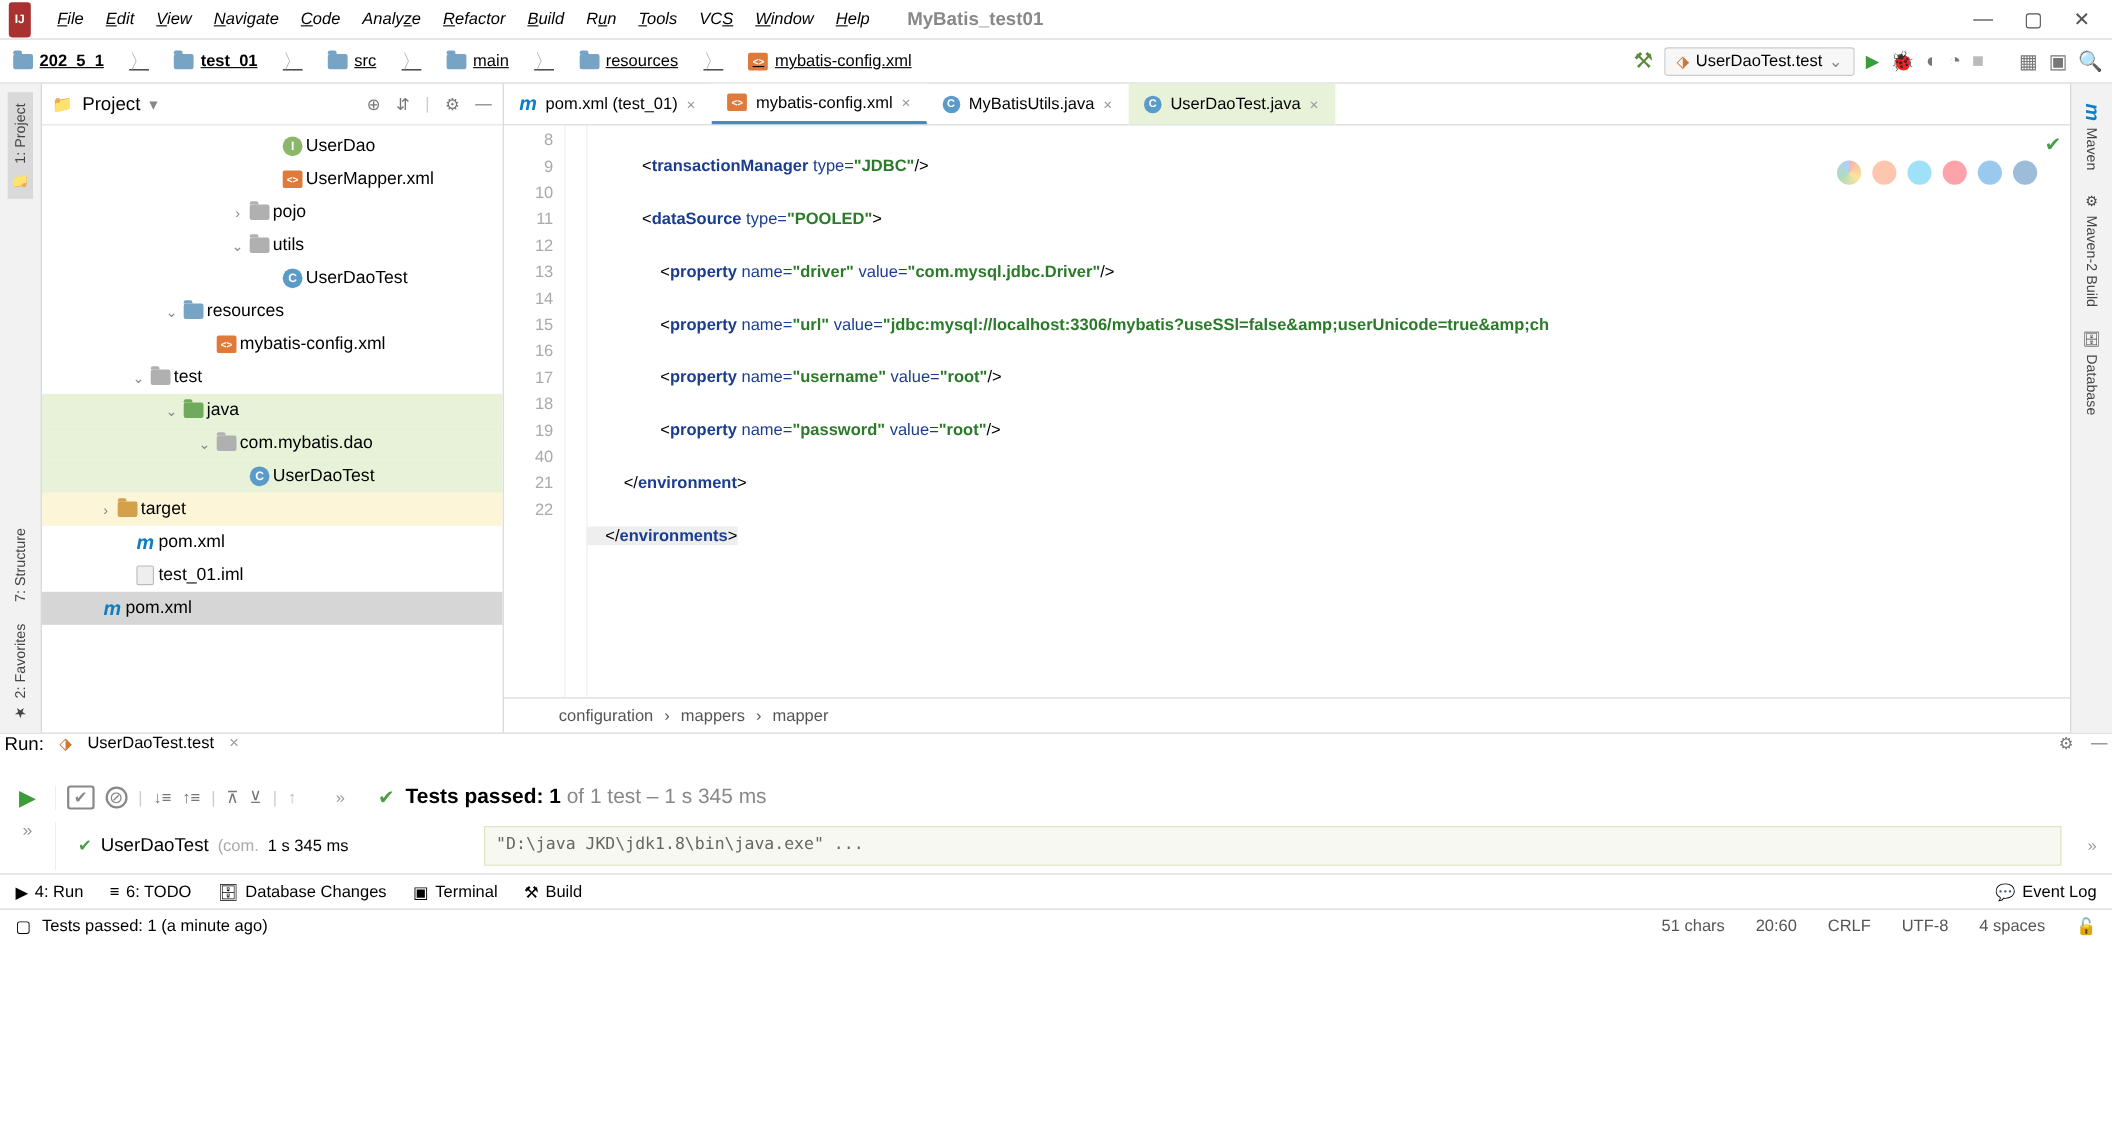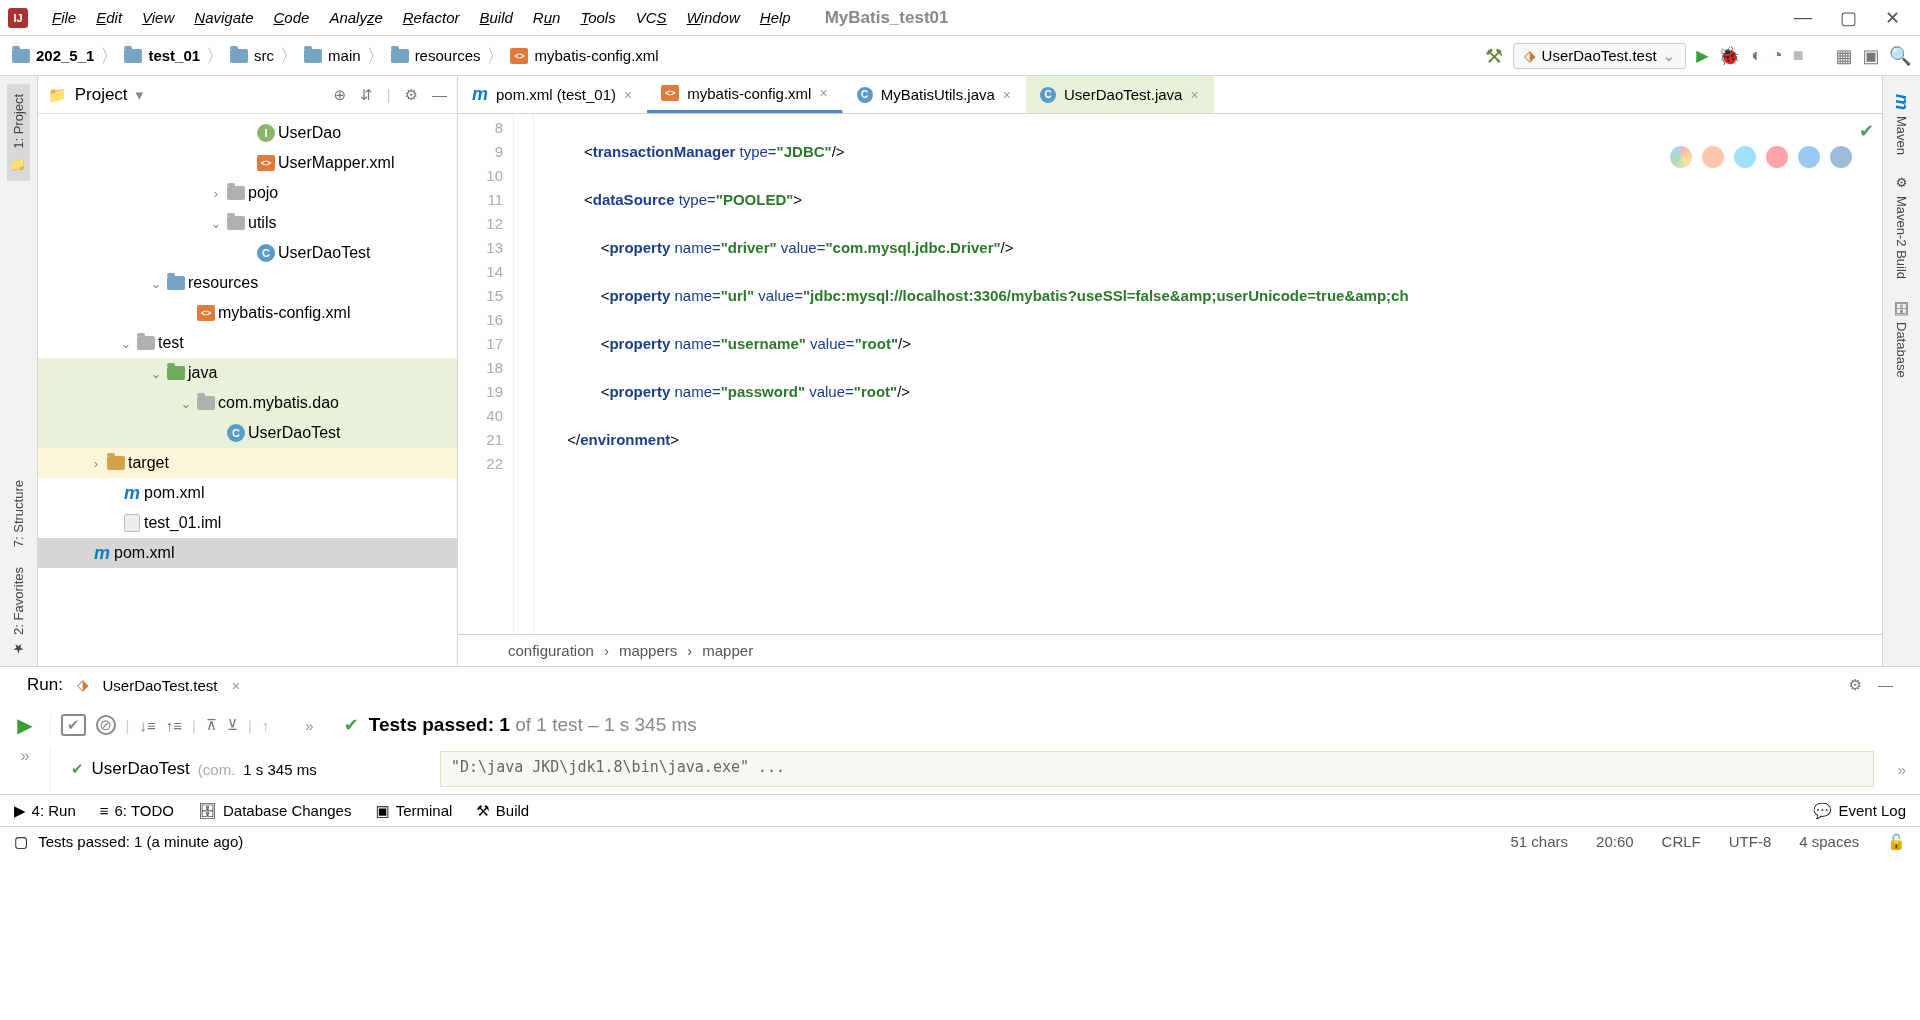"IJ" .app-icon { height: 20px -> 32px }
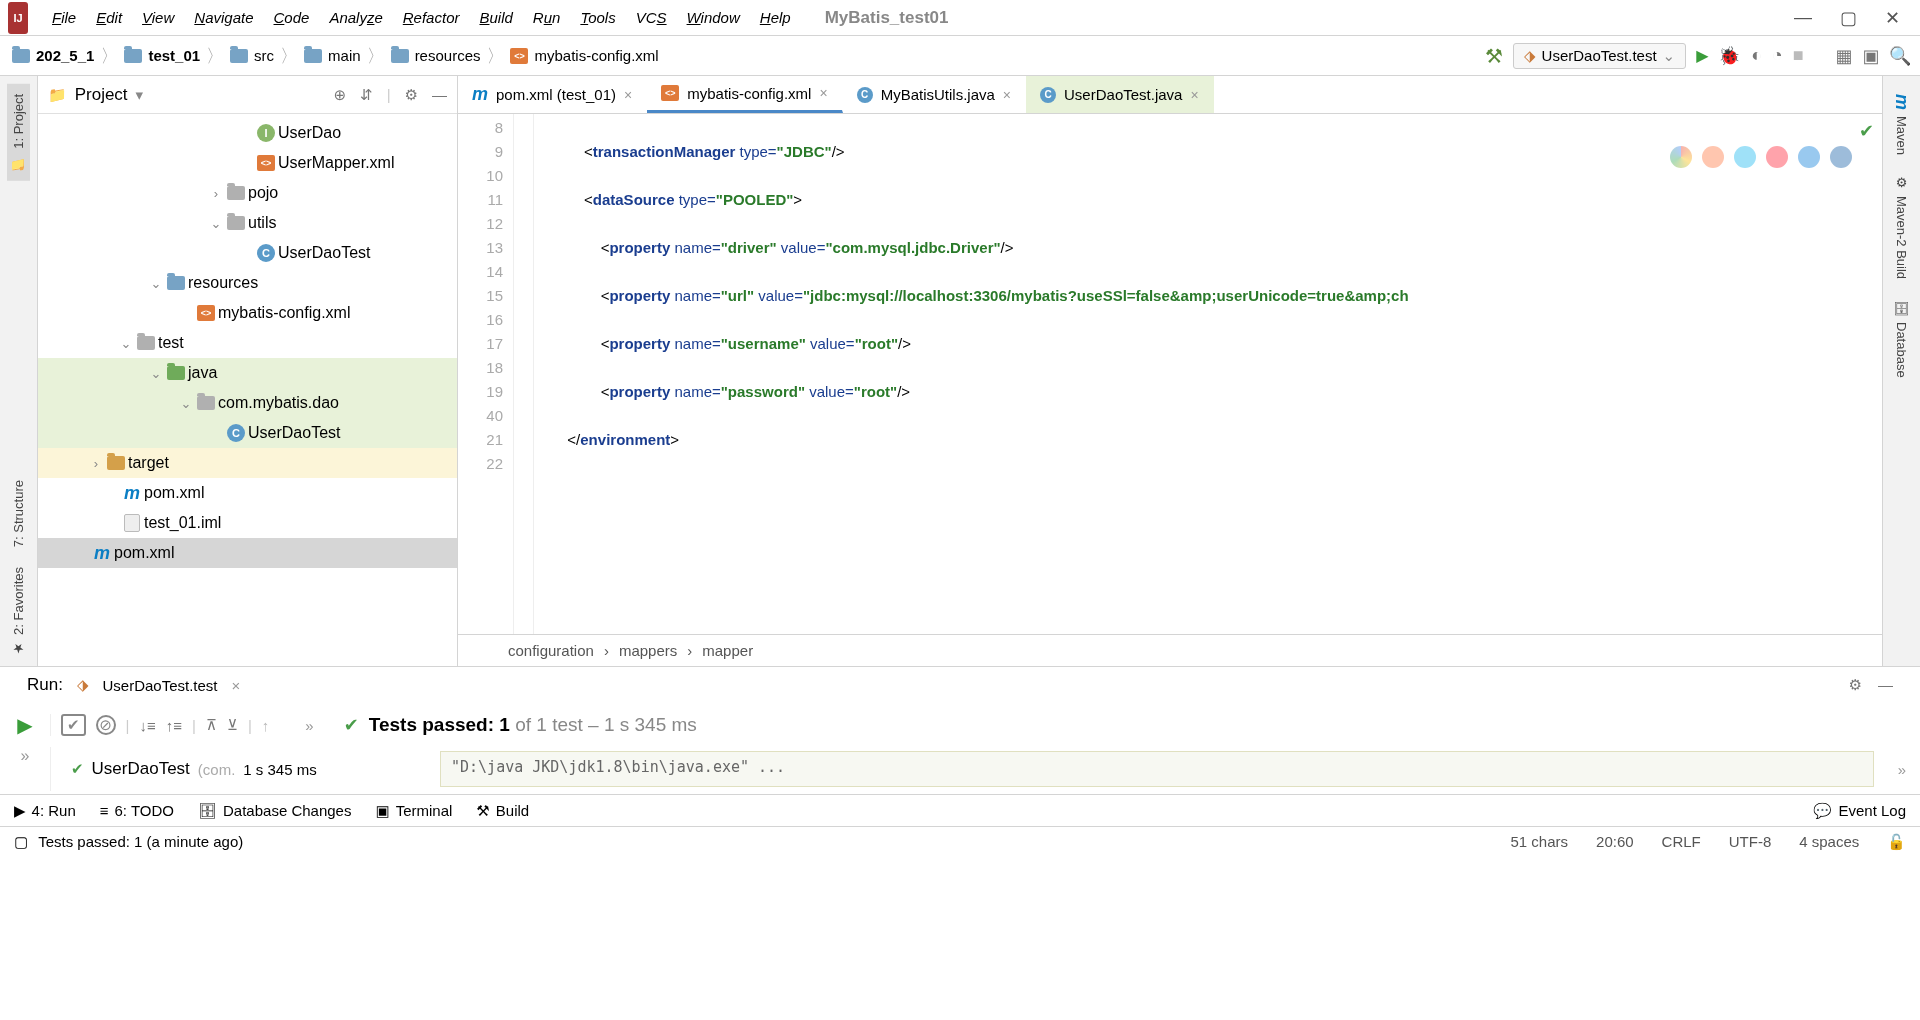"202_5_1" .bc { gap: 0 -> 17px; text-decoration: none -> underline }
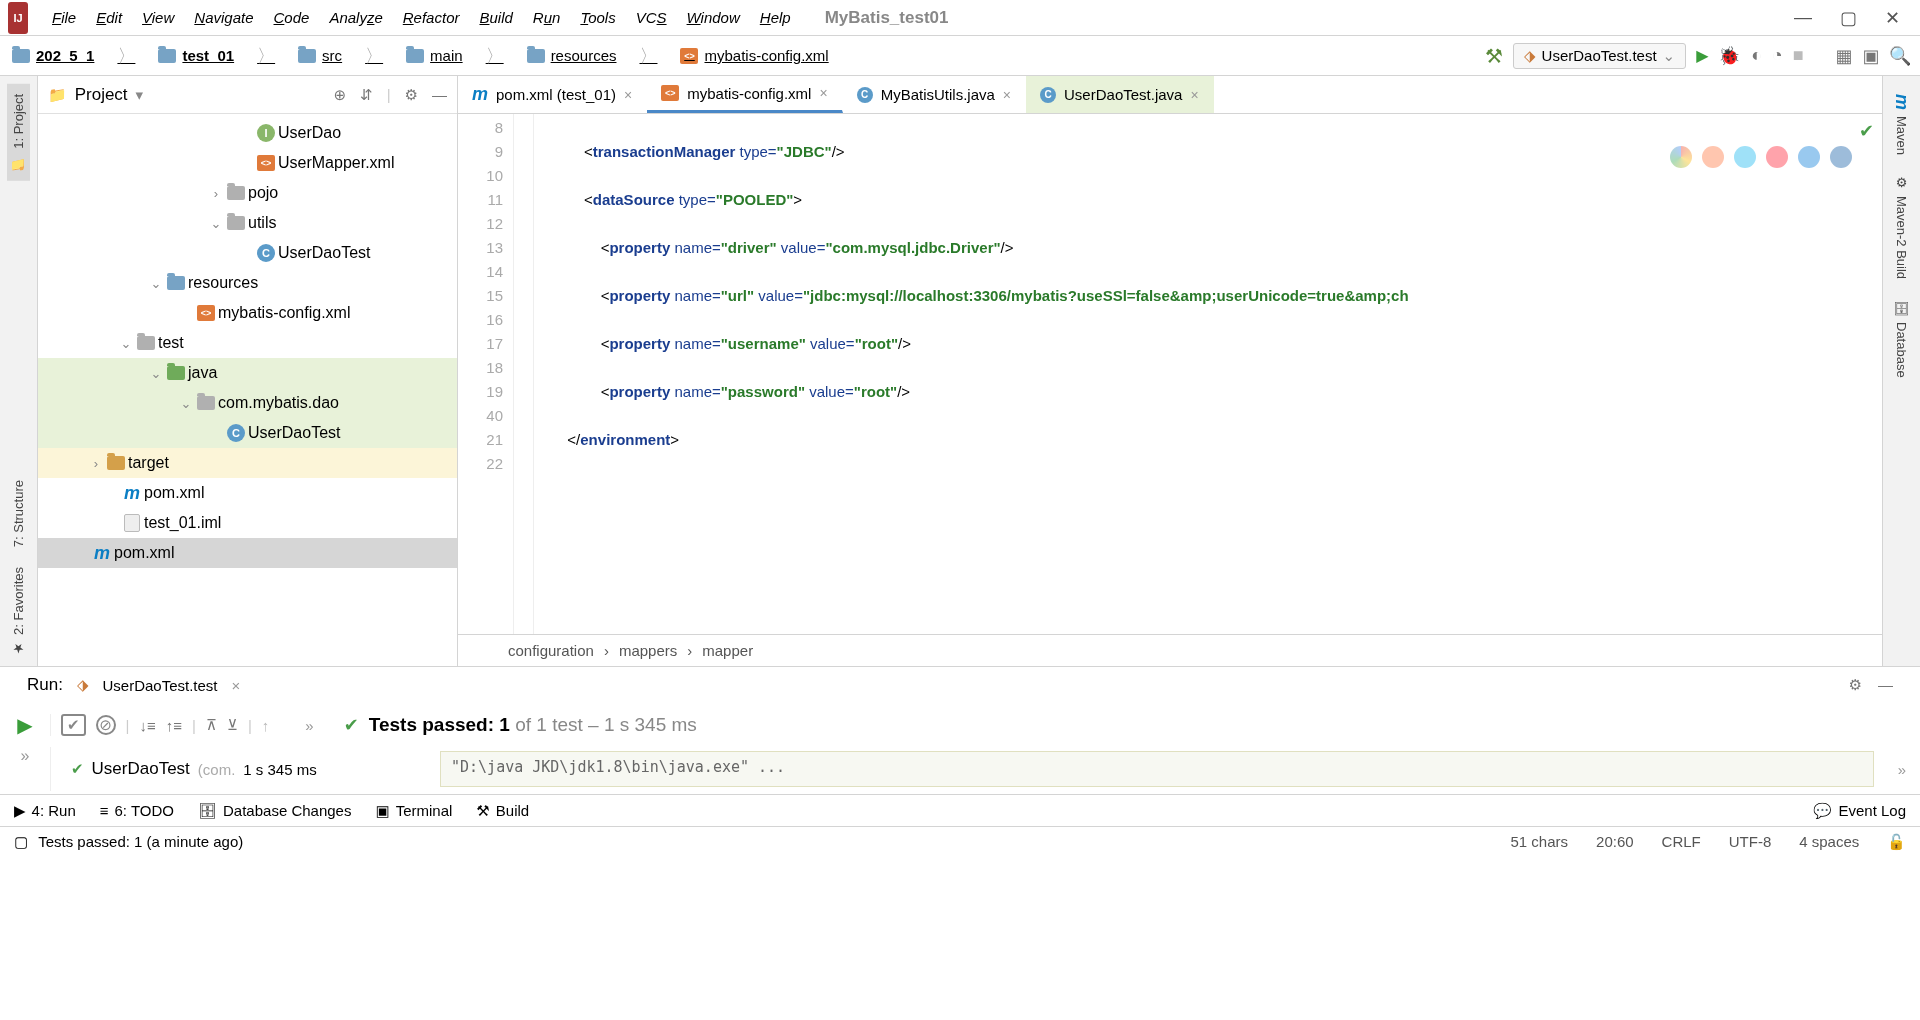"</environments>" div { html: none -> <div><span><span> &lt;/</span><span>environments</span><span>&gt;</span></span></div> }
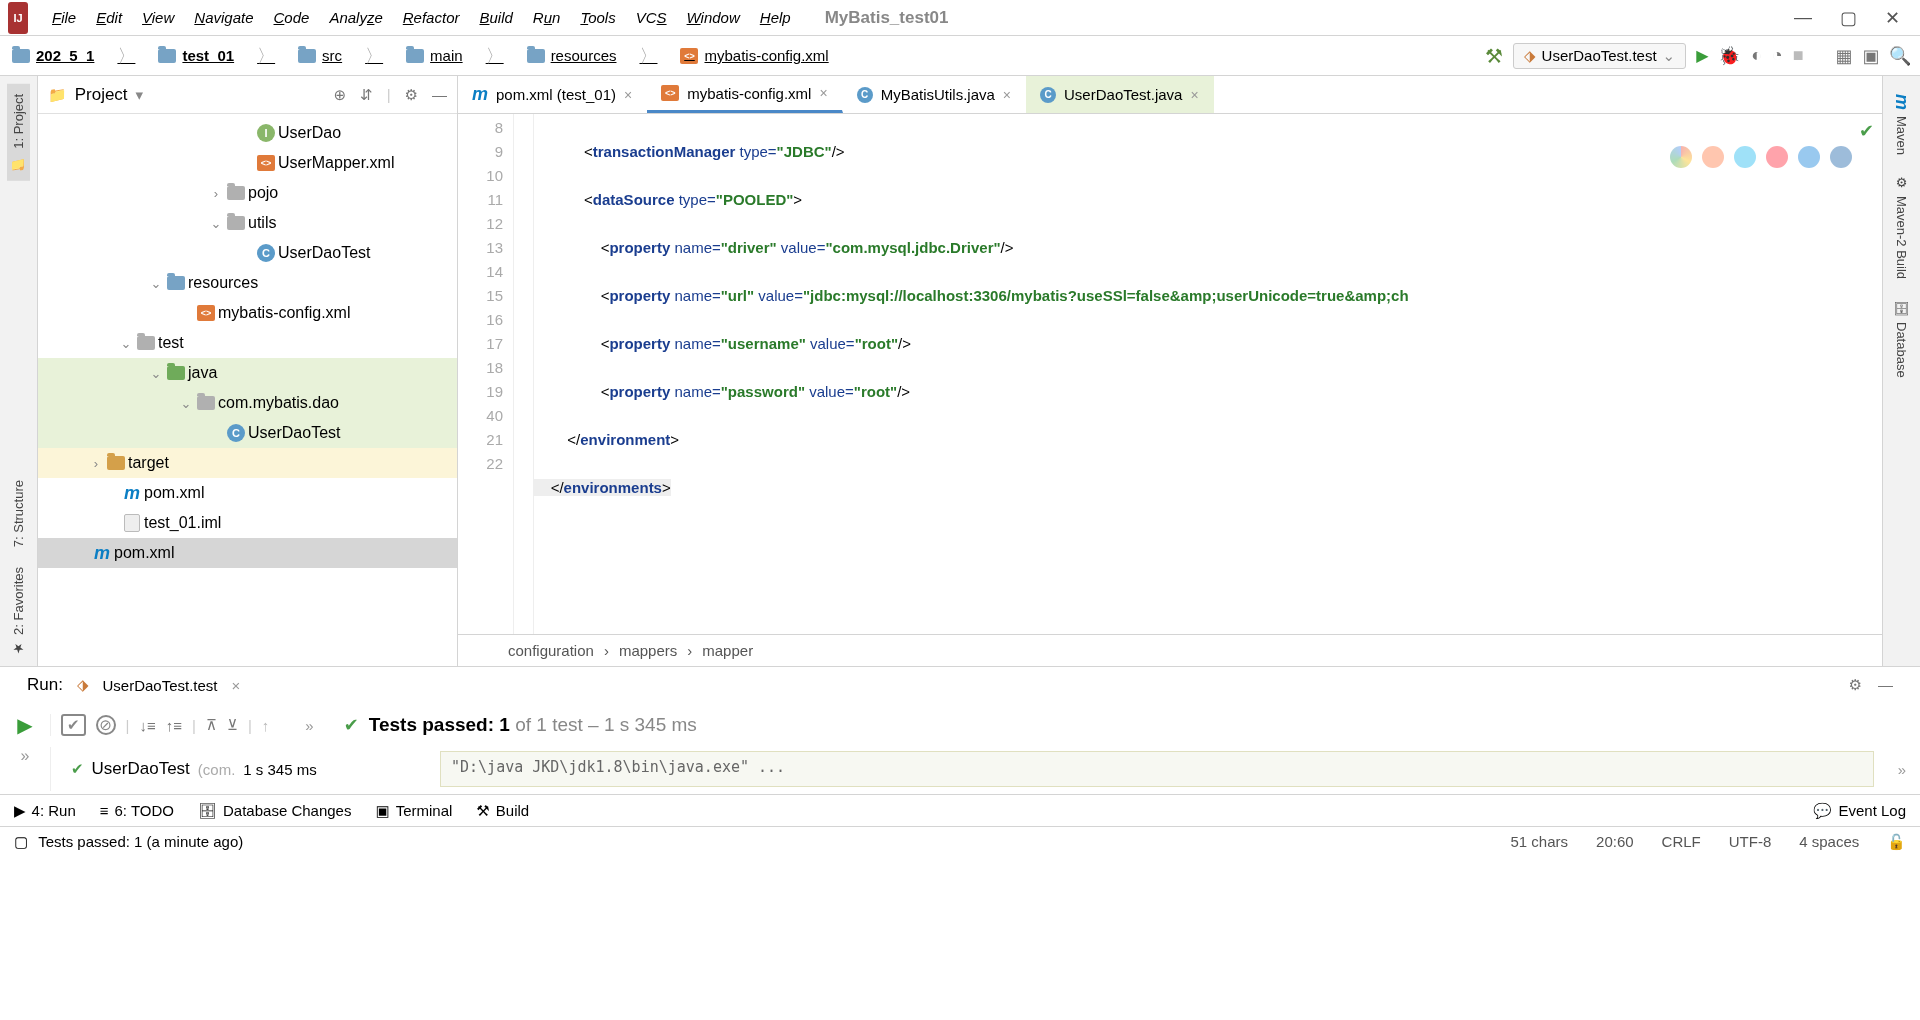"Run:" .run-header { align-items: center -> none; padding: 0 27px -> 0 4px }
